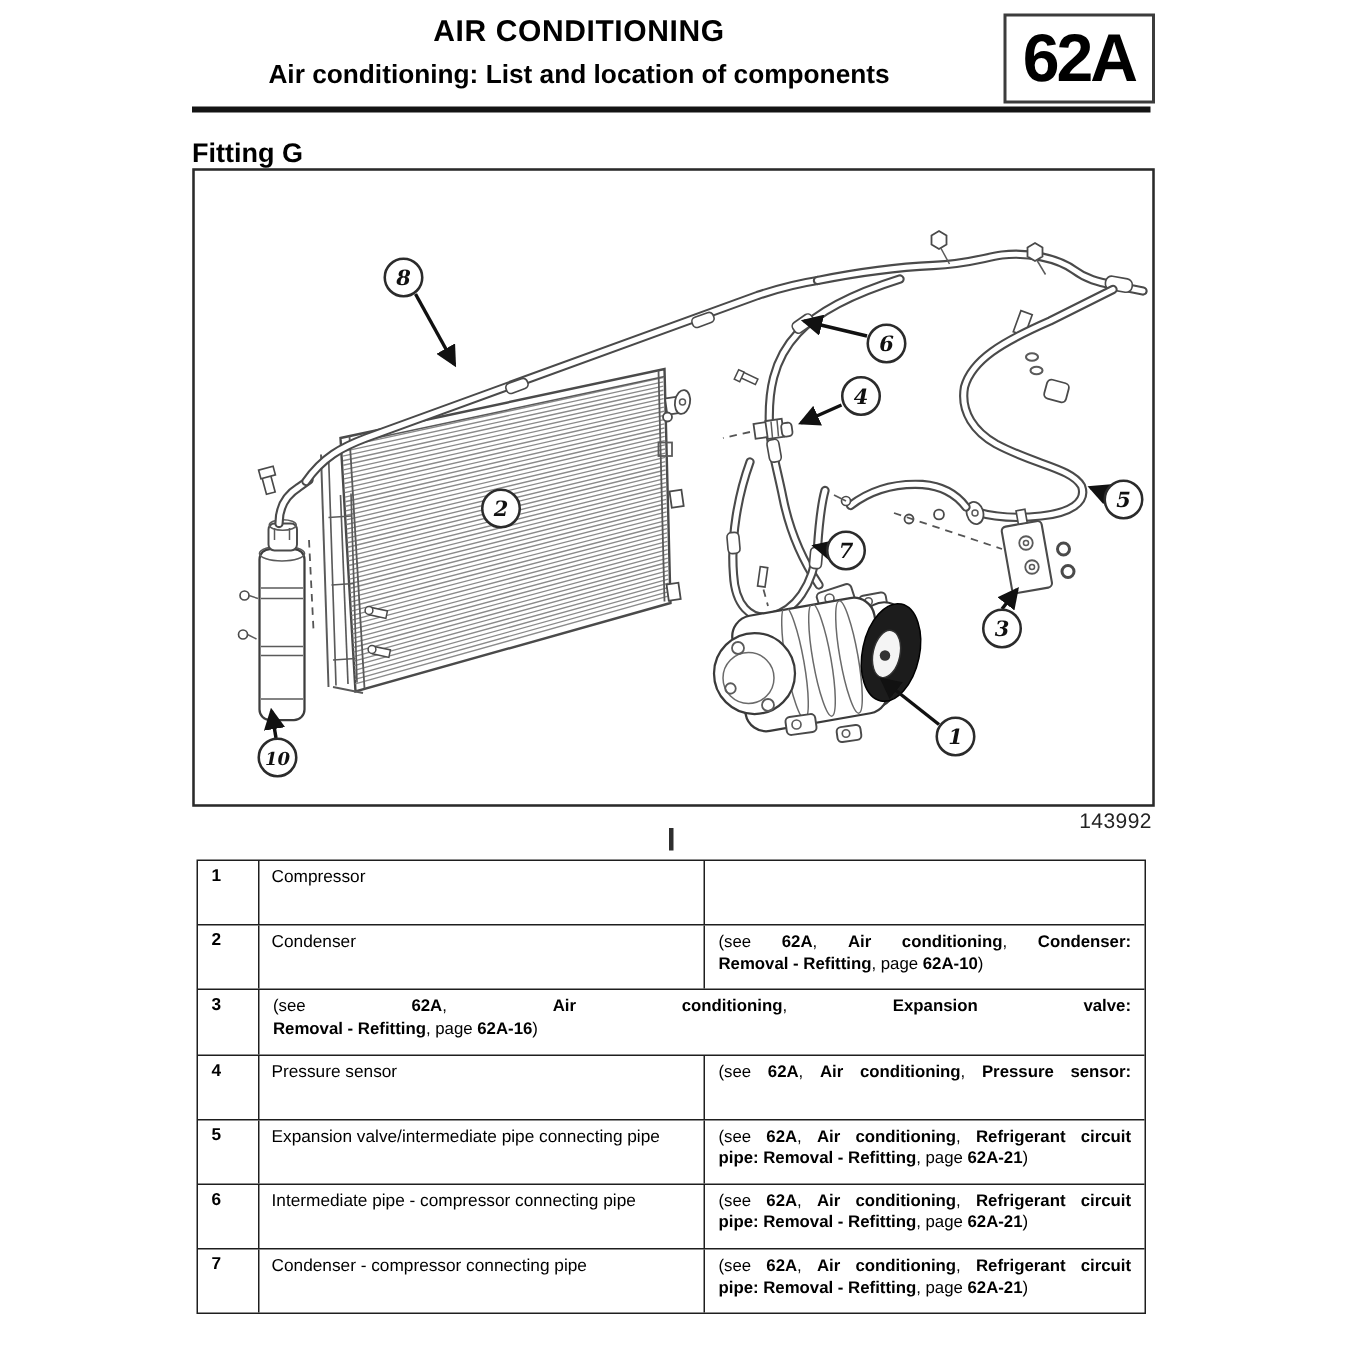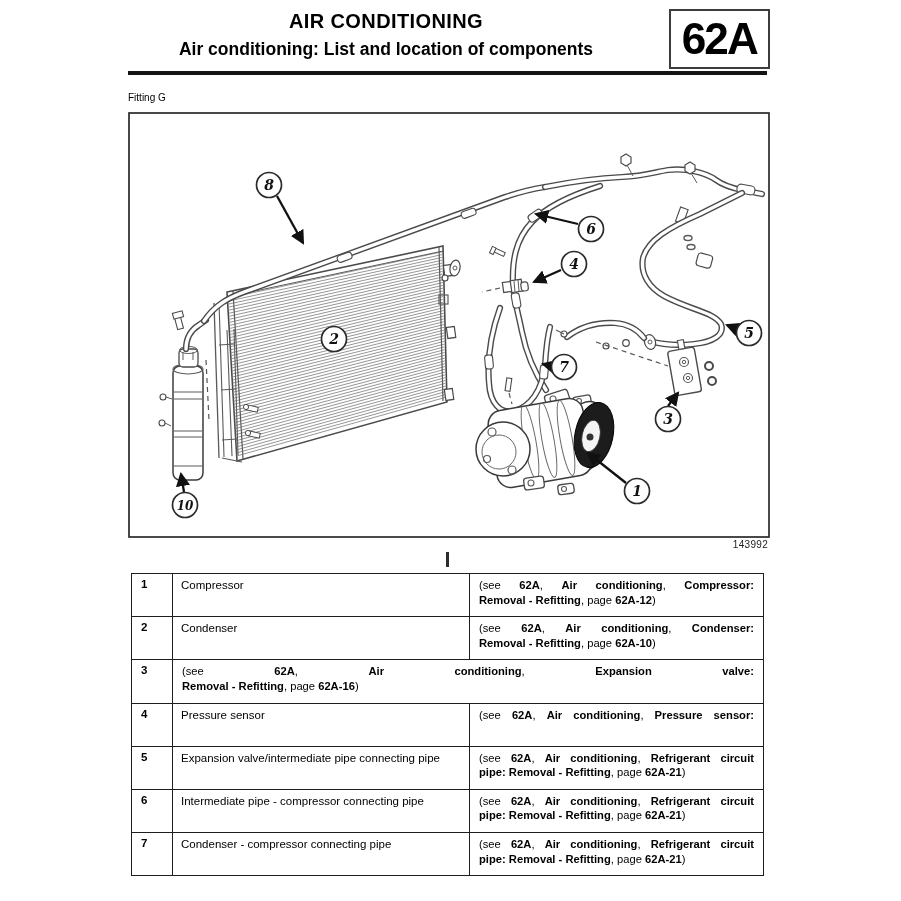"Fitting G" .fitting-label { font-size: 10px -> 18px; font-weight: normal -> bold }
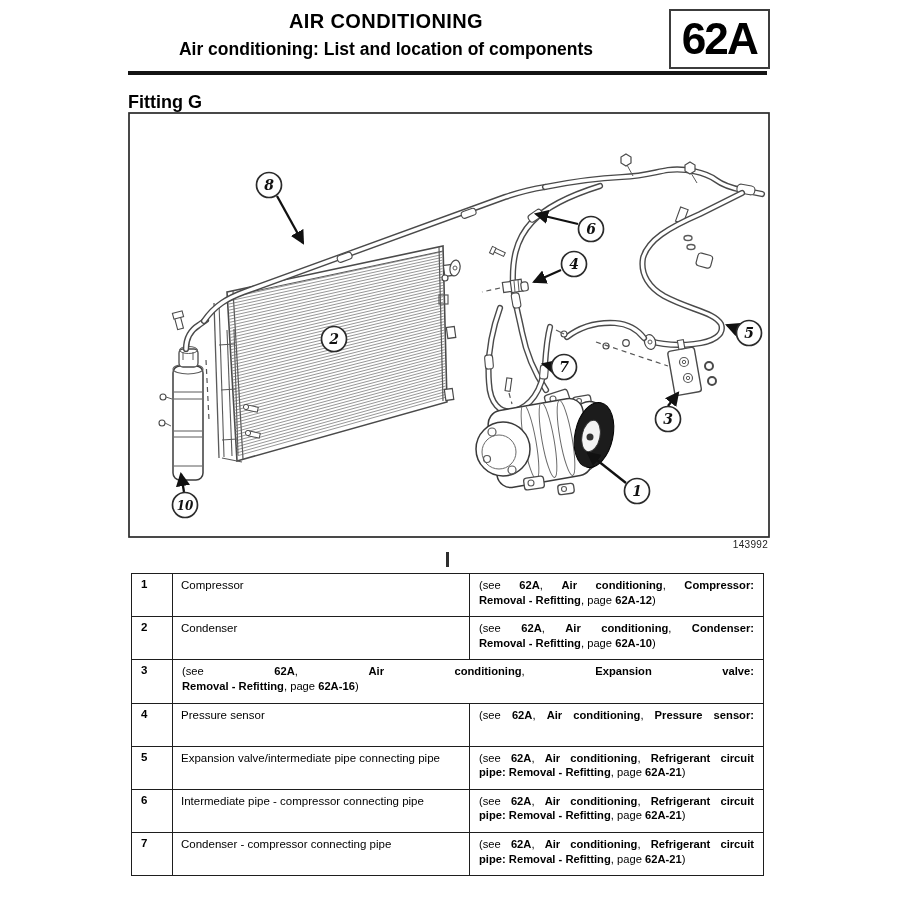"143992" .fig-number { font-size: 10px -> 14px }
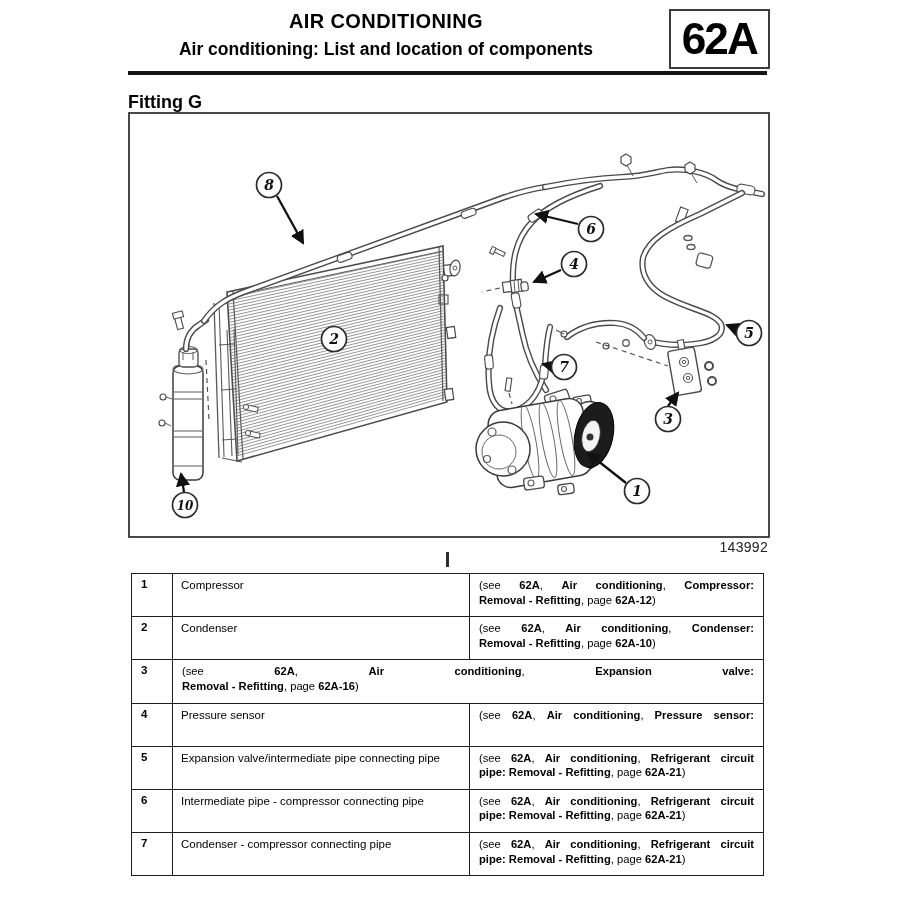"(see 62A, Air conditioning, Compressor:" div.cell { html: <div> <div><span>(see </span><span>62A</span><span>, </span><span>Air conditioning</span><span>, </span><span>Compressor:</span></div> <div><span>Removal - Refitting</span><span>, page </span><span>62A-12</span><span>)</span></div> </div> -> none }
